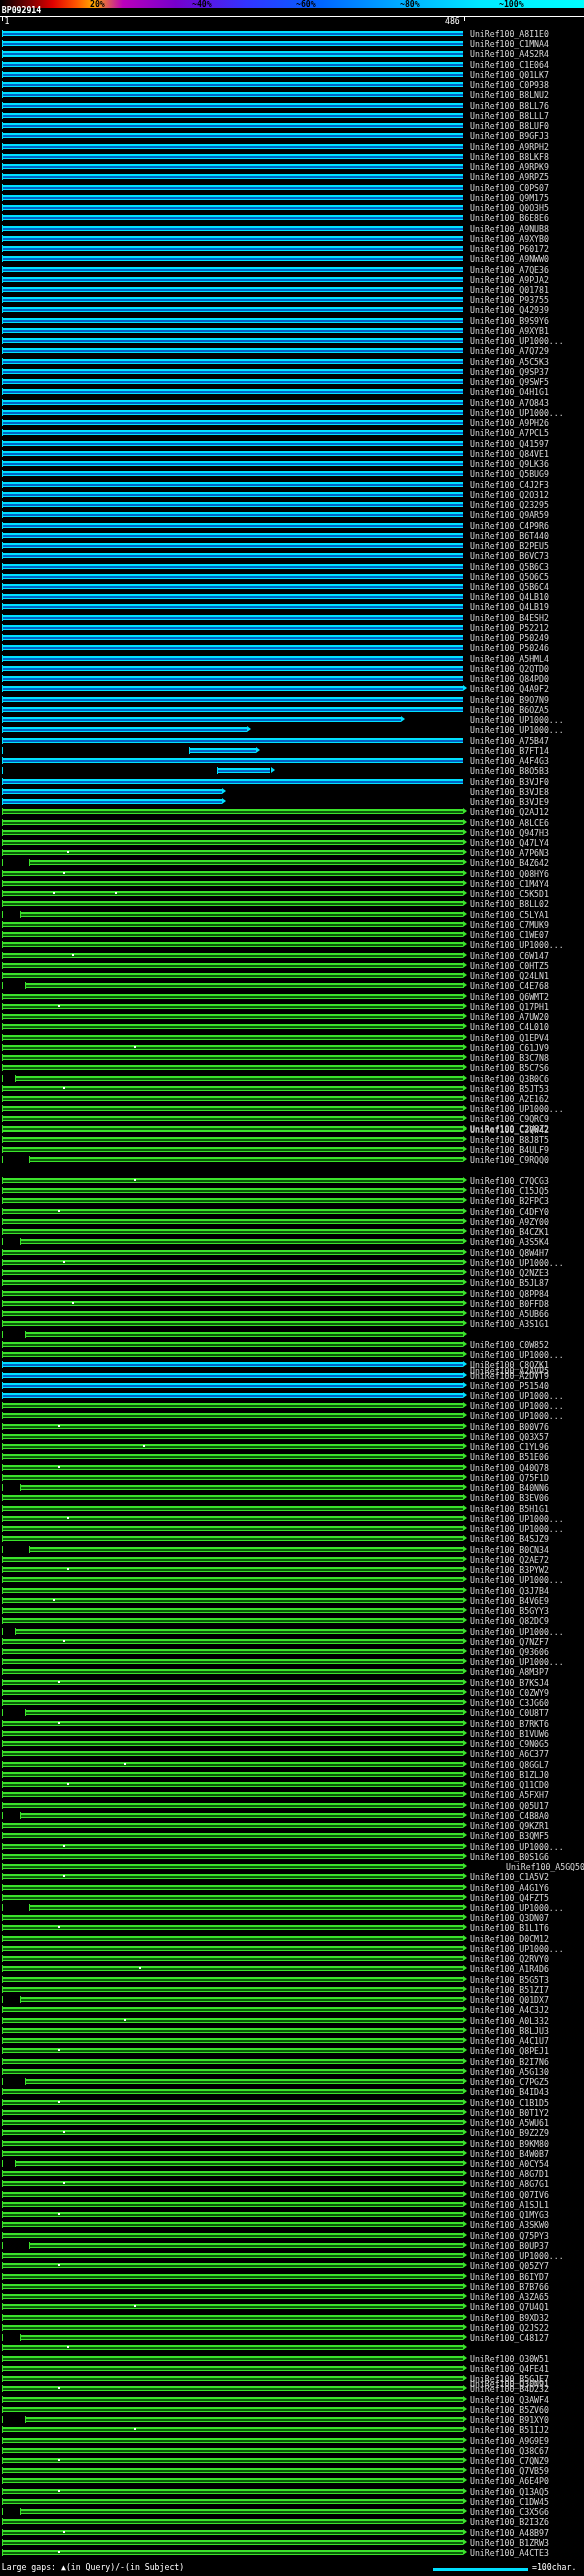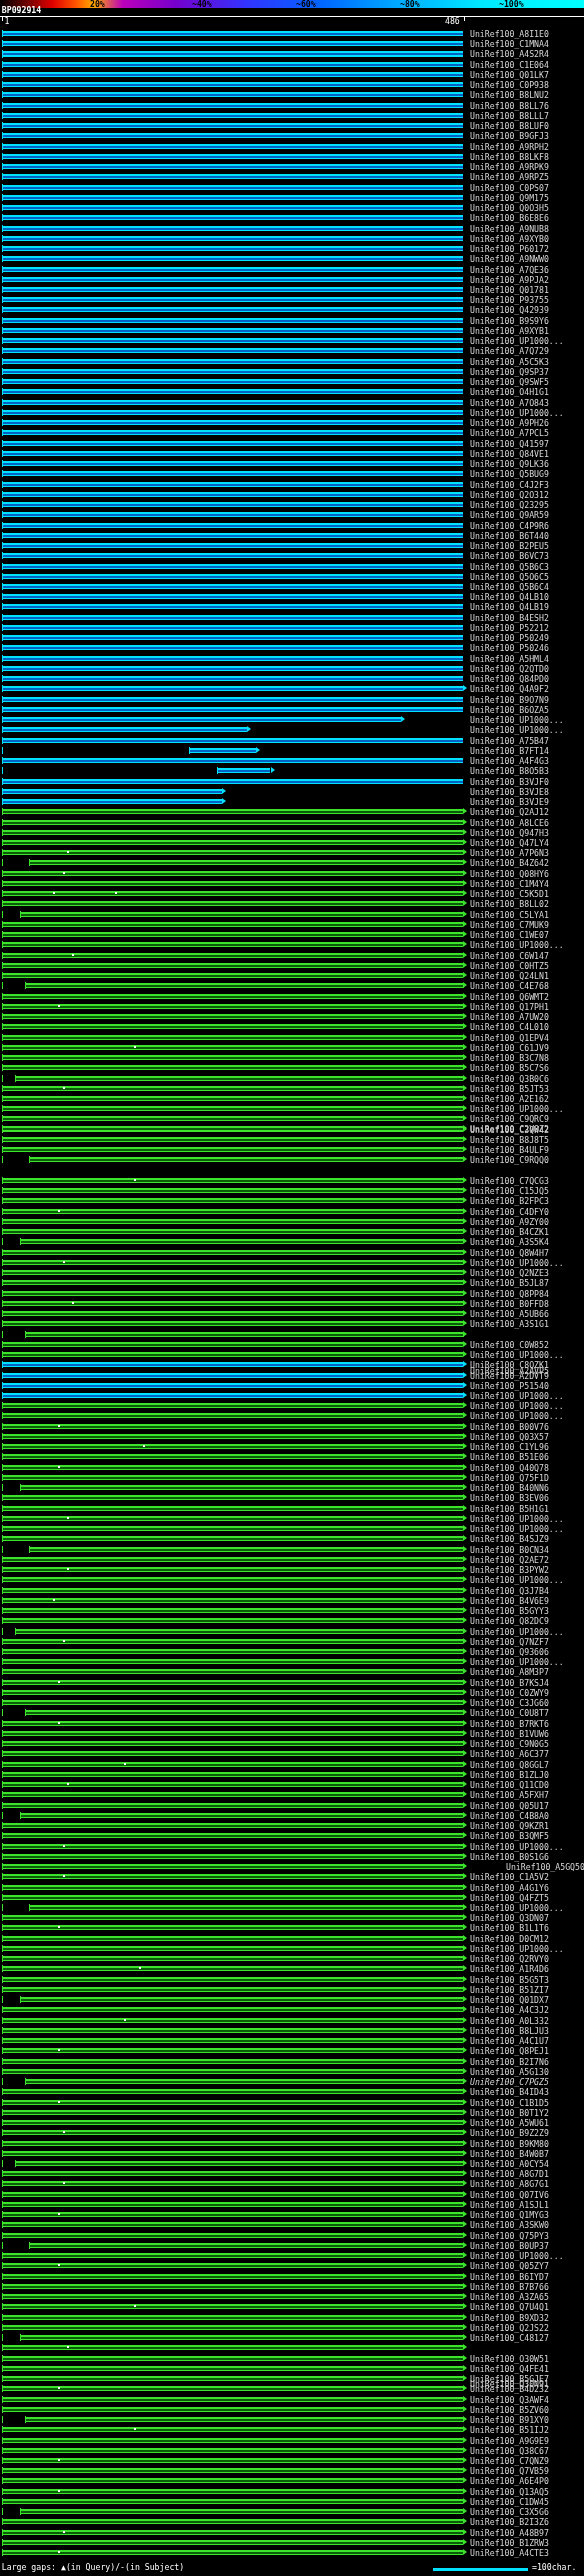"UniRef100_C7PGZ5" div.lbl { font-style: italic -> none }
